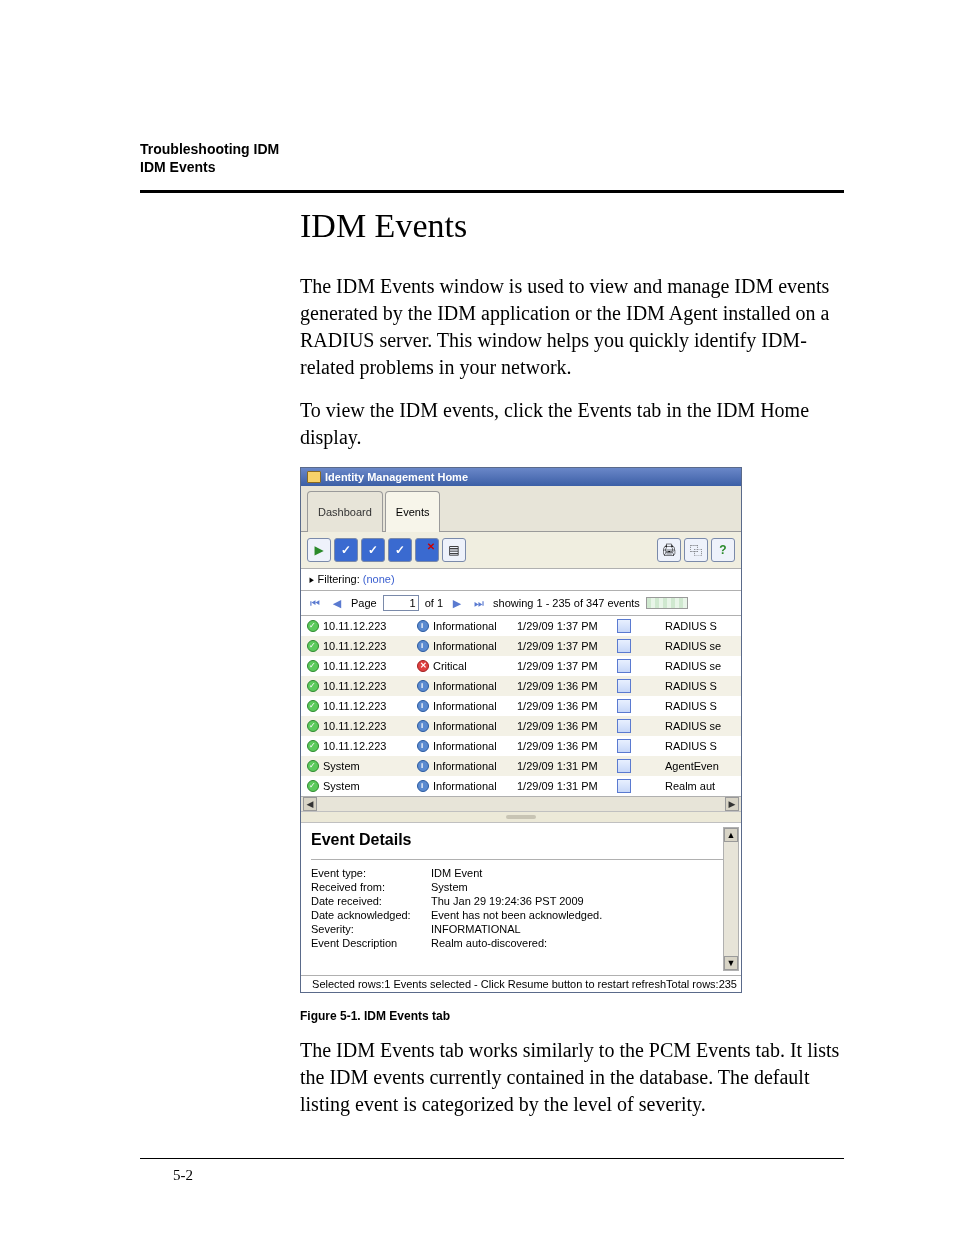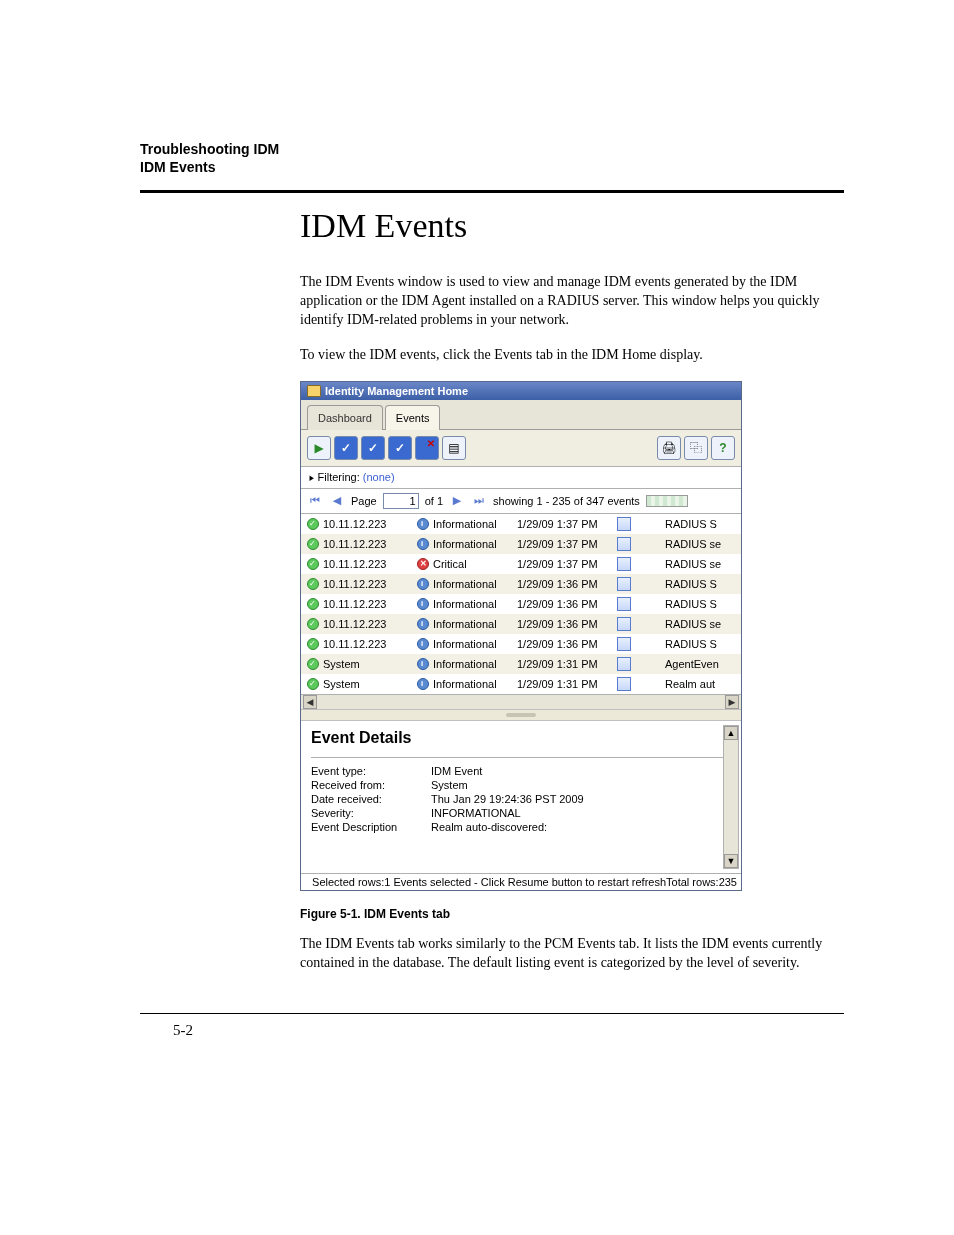"The IDM Events window is" p.body { font-size: 14px -> 20px }
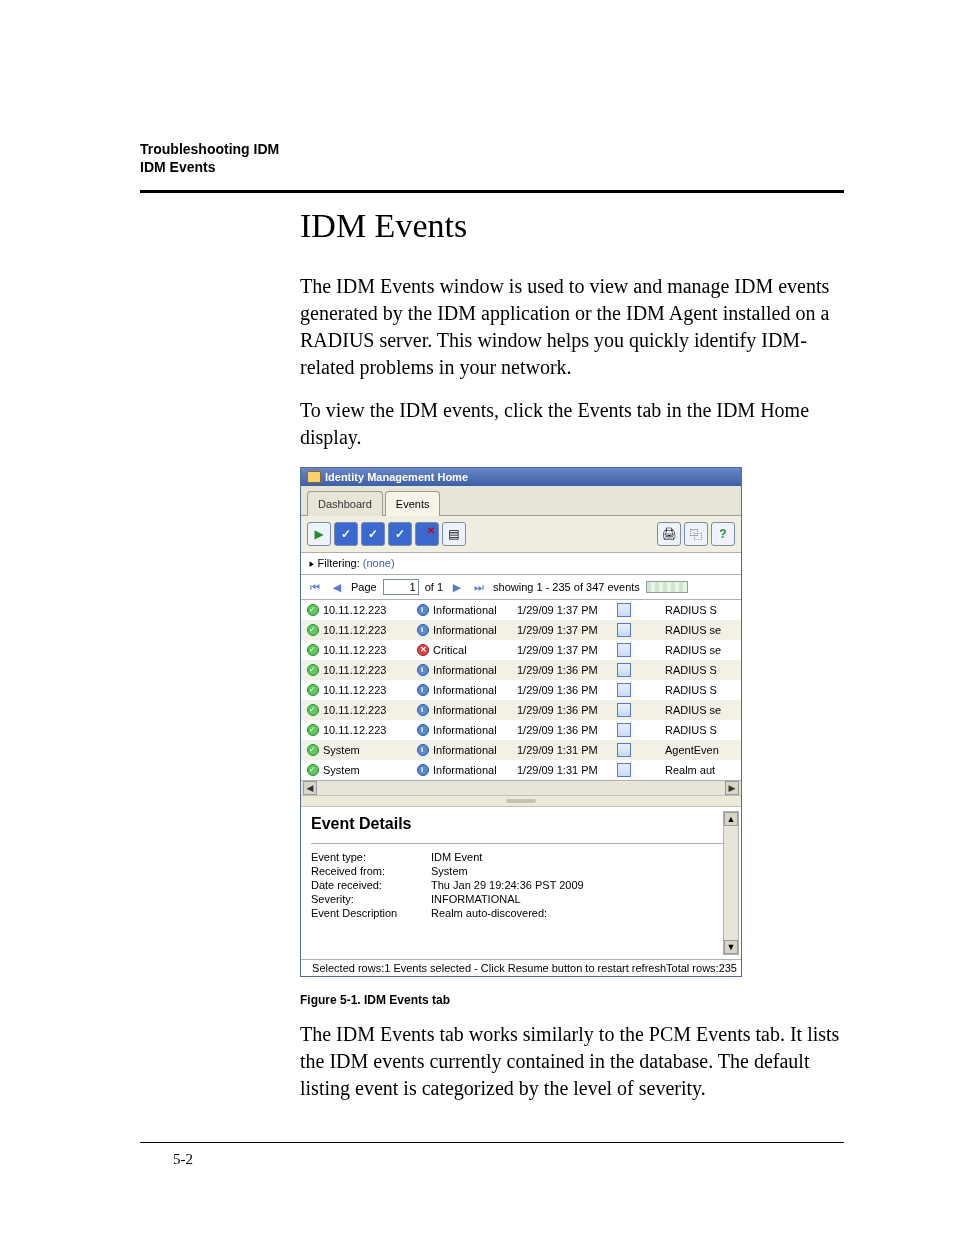"Dashboard" .tab { padding: 6px 10px -> 14px 10px }
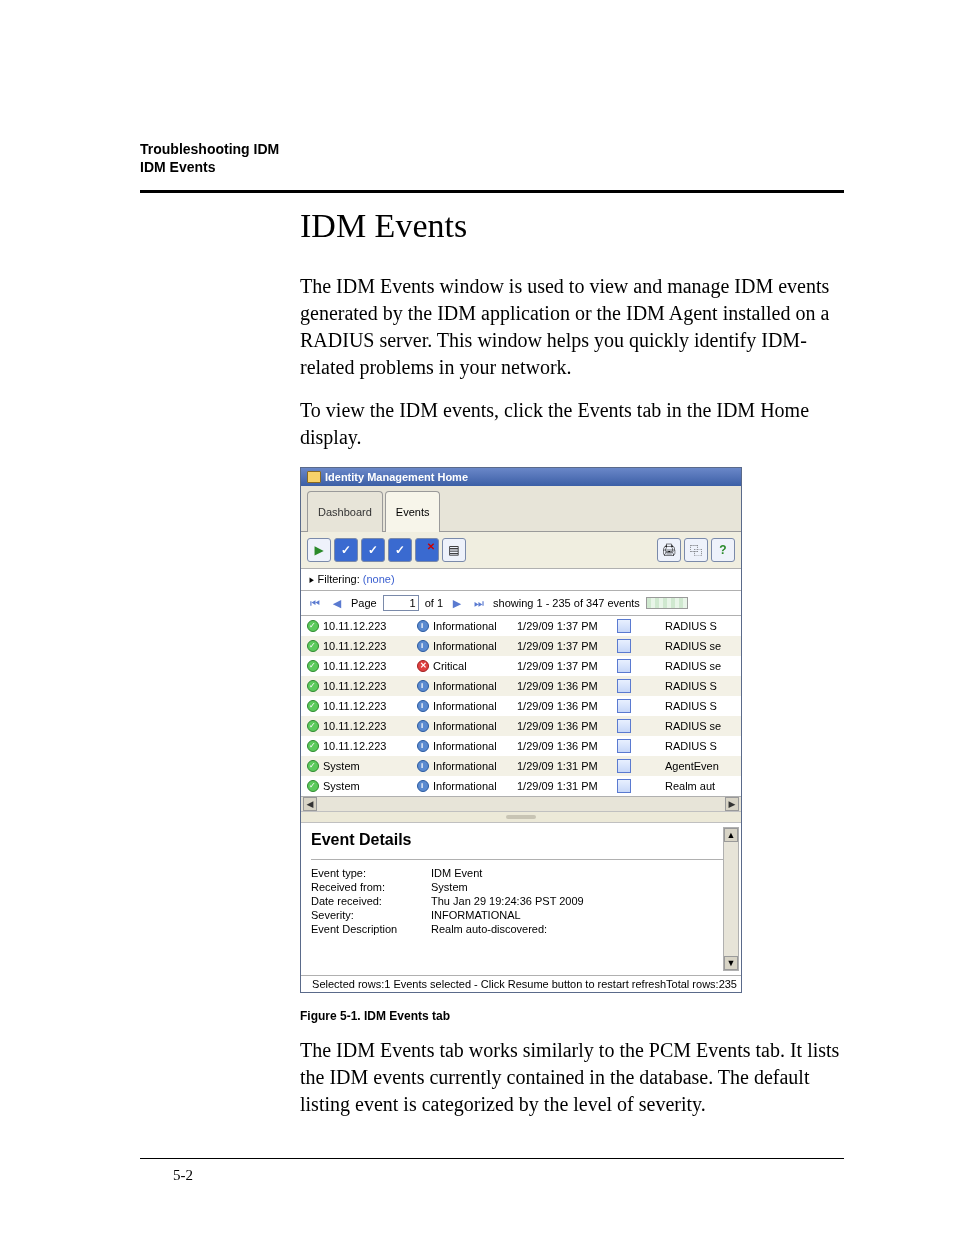"Date acknowledged:" div.kv { html: none -> <div> <div>Date acknowledged:</div> <div>Event has not been acknowledged.</div> </div> }
